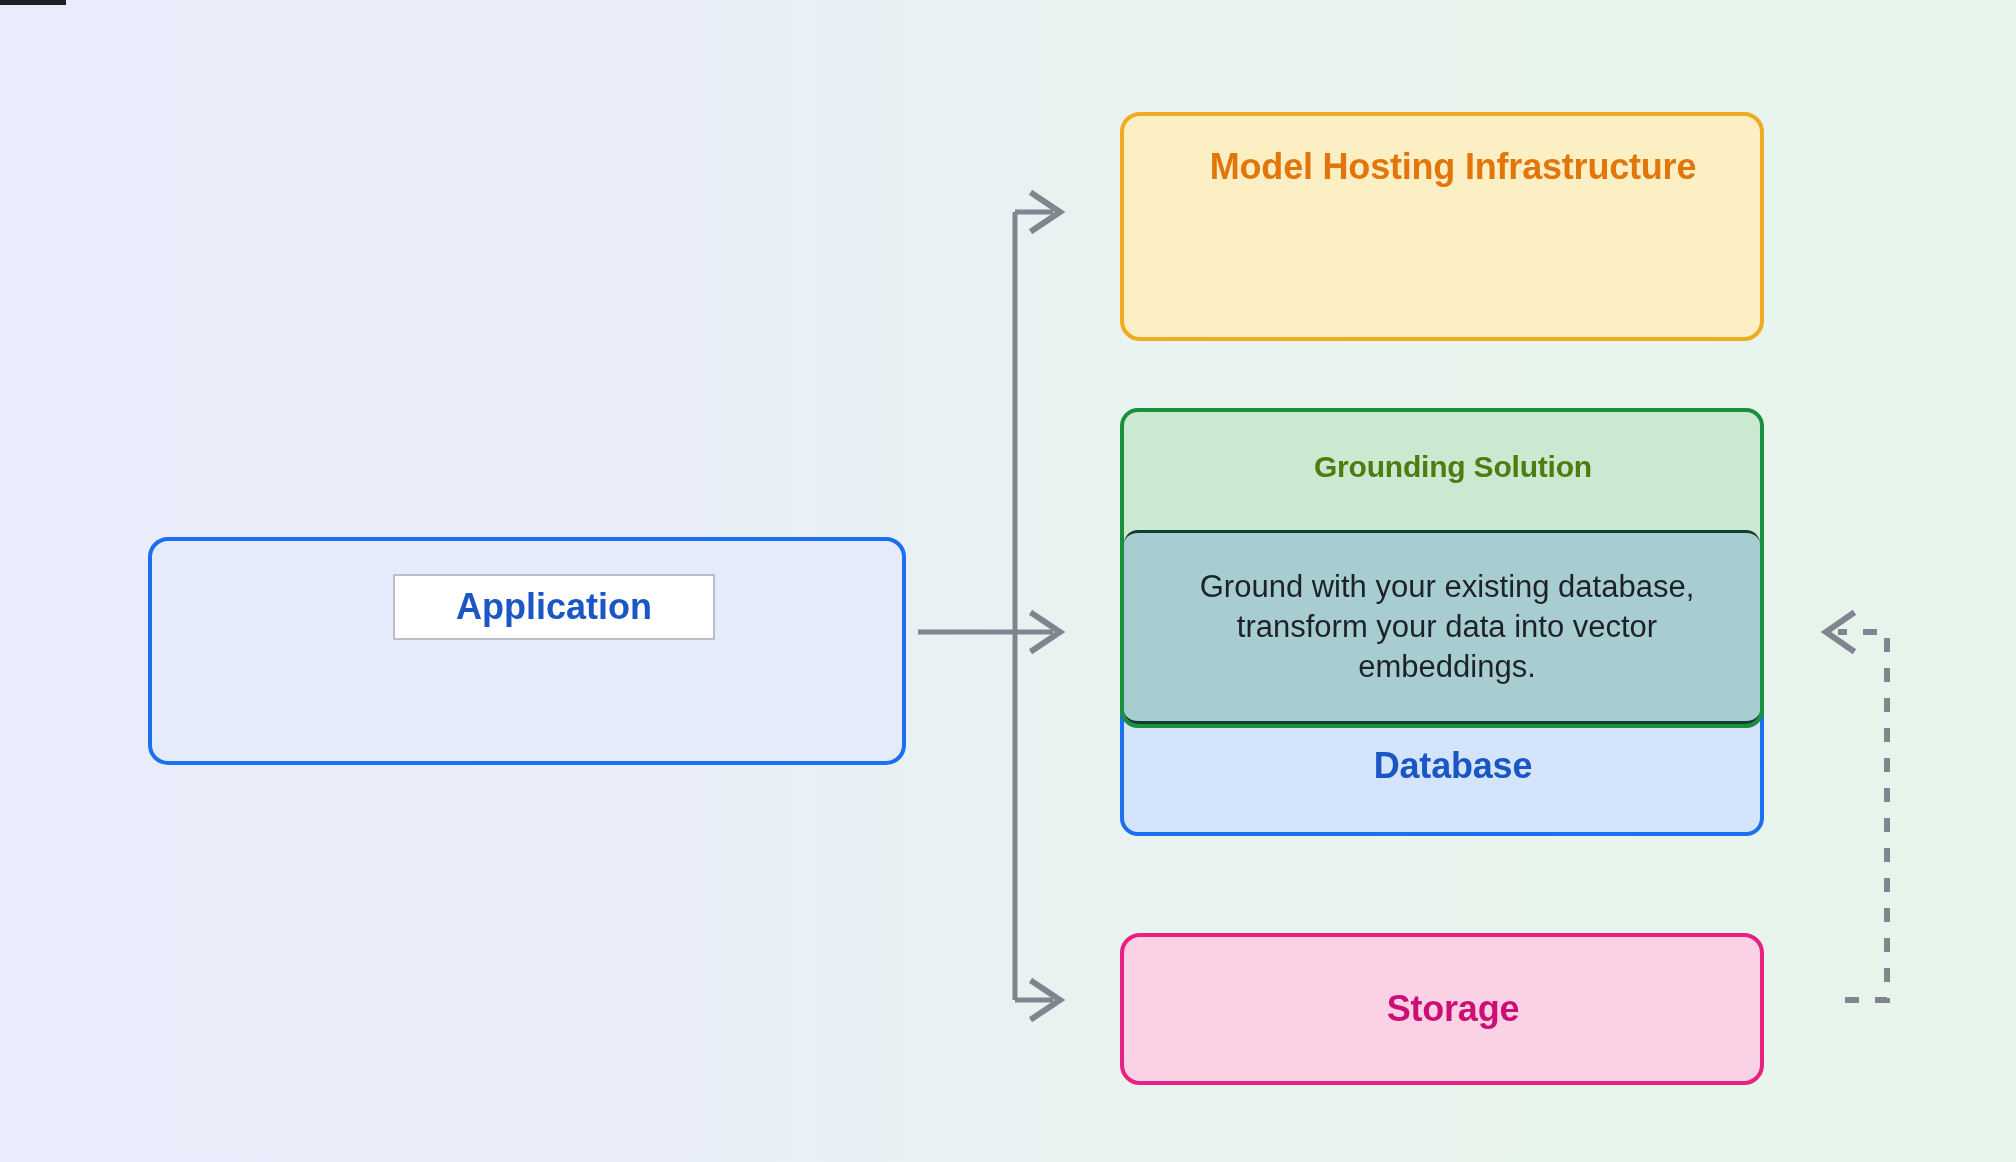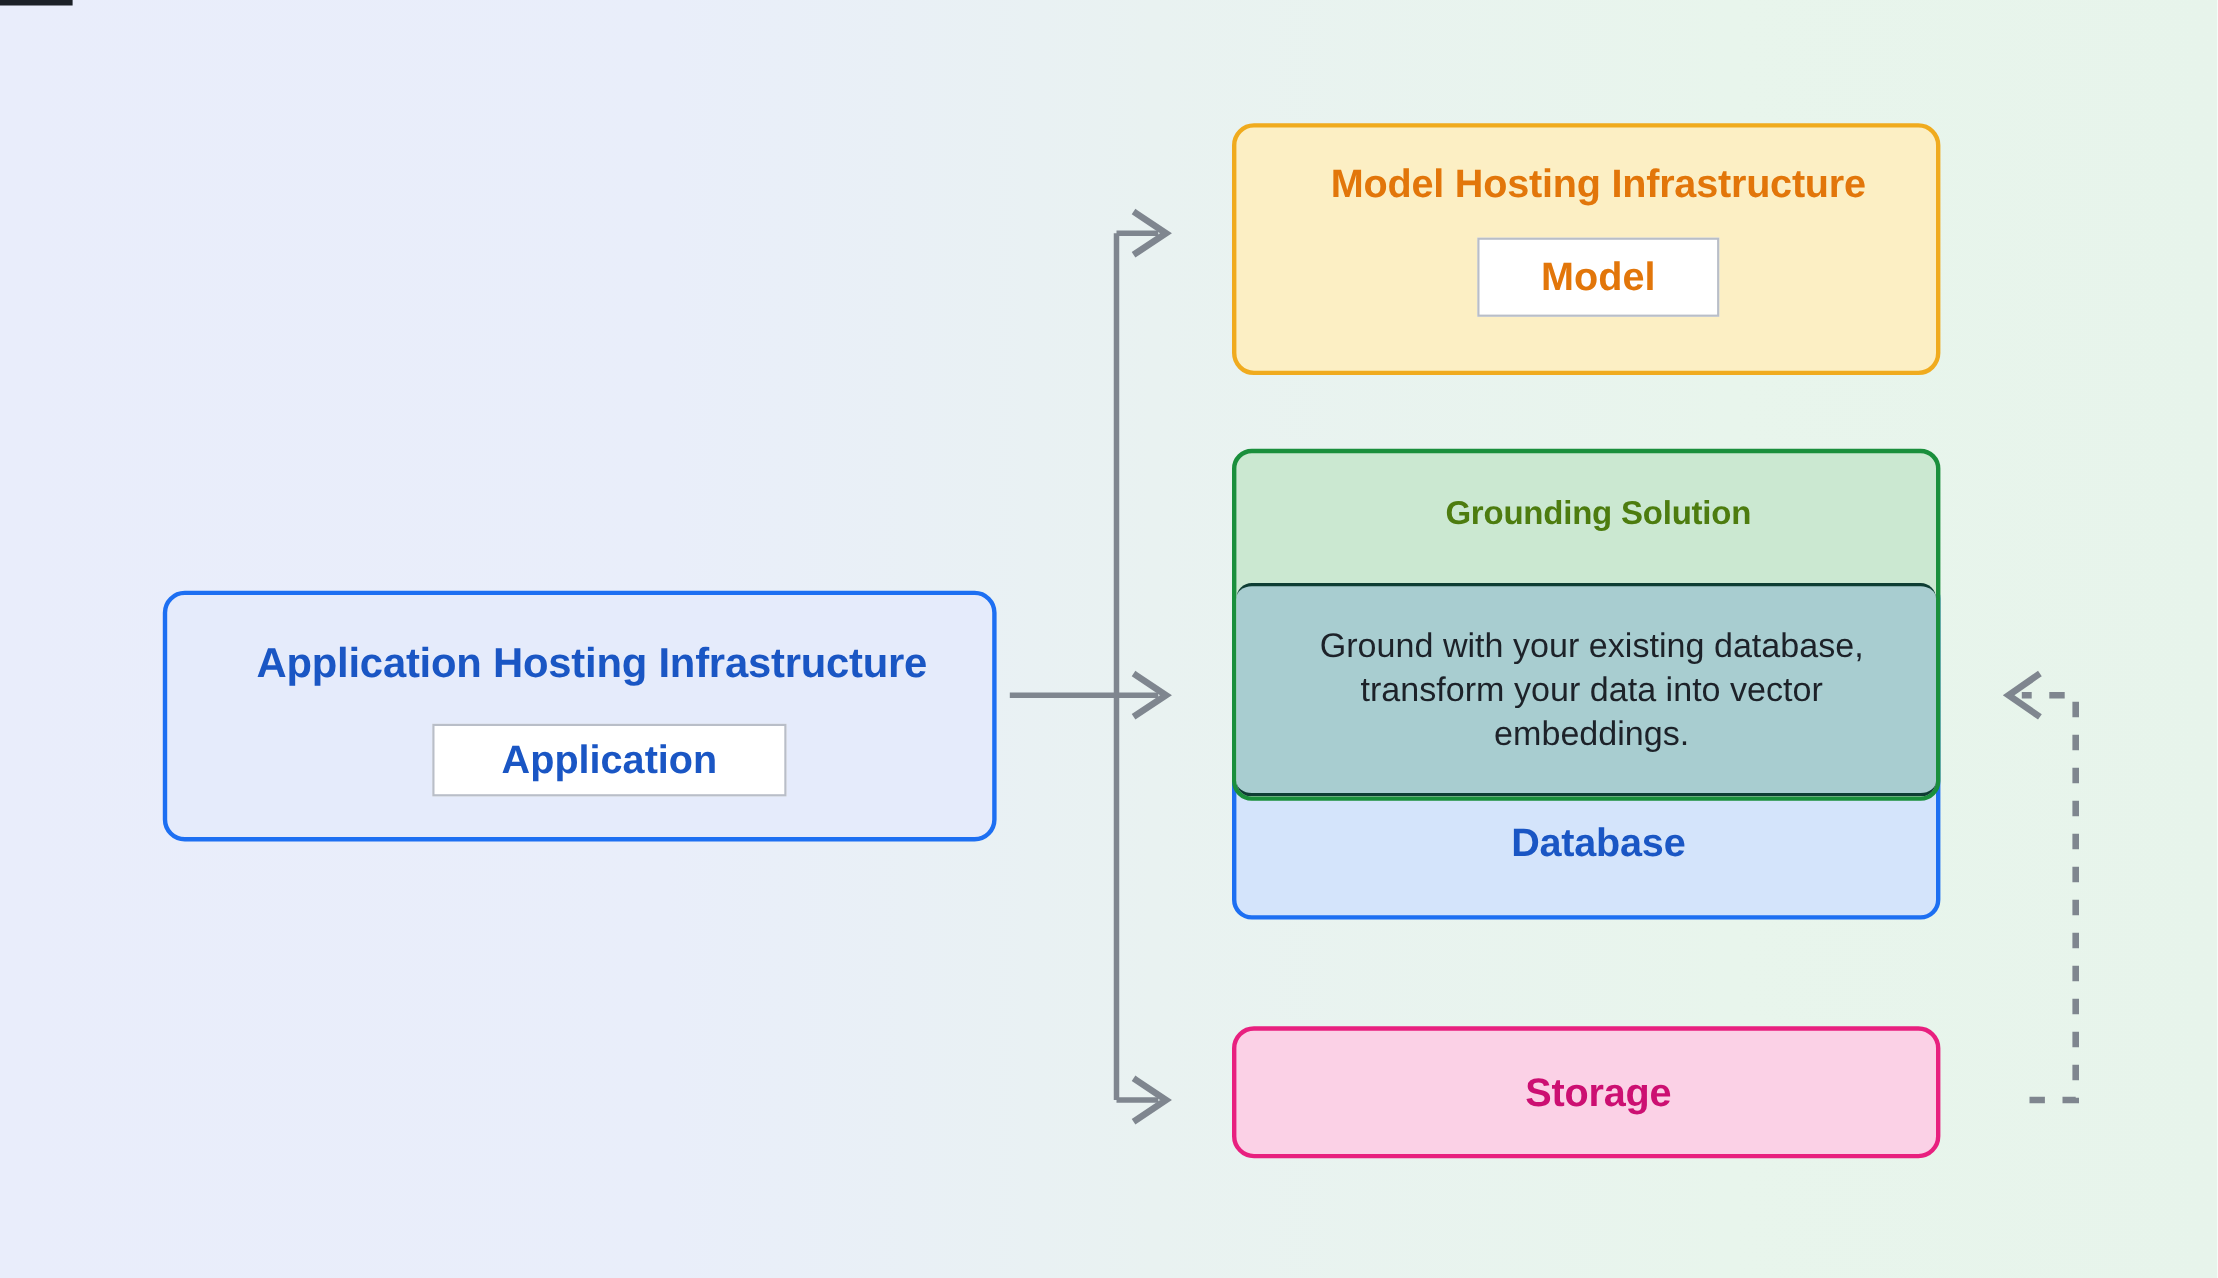"Model" div.inner-box { html: <div>Model</div> -> none }
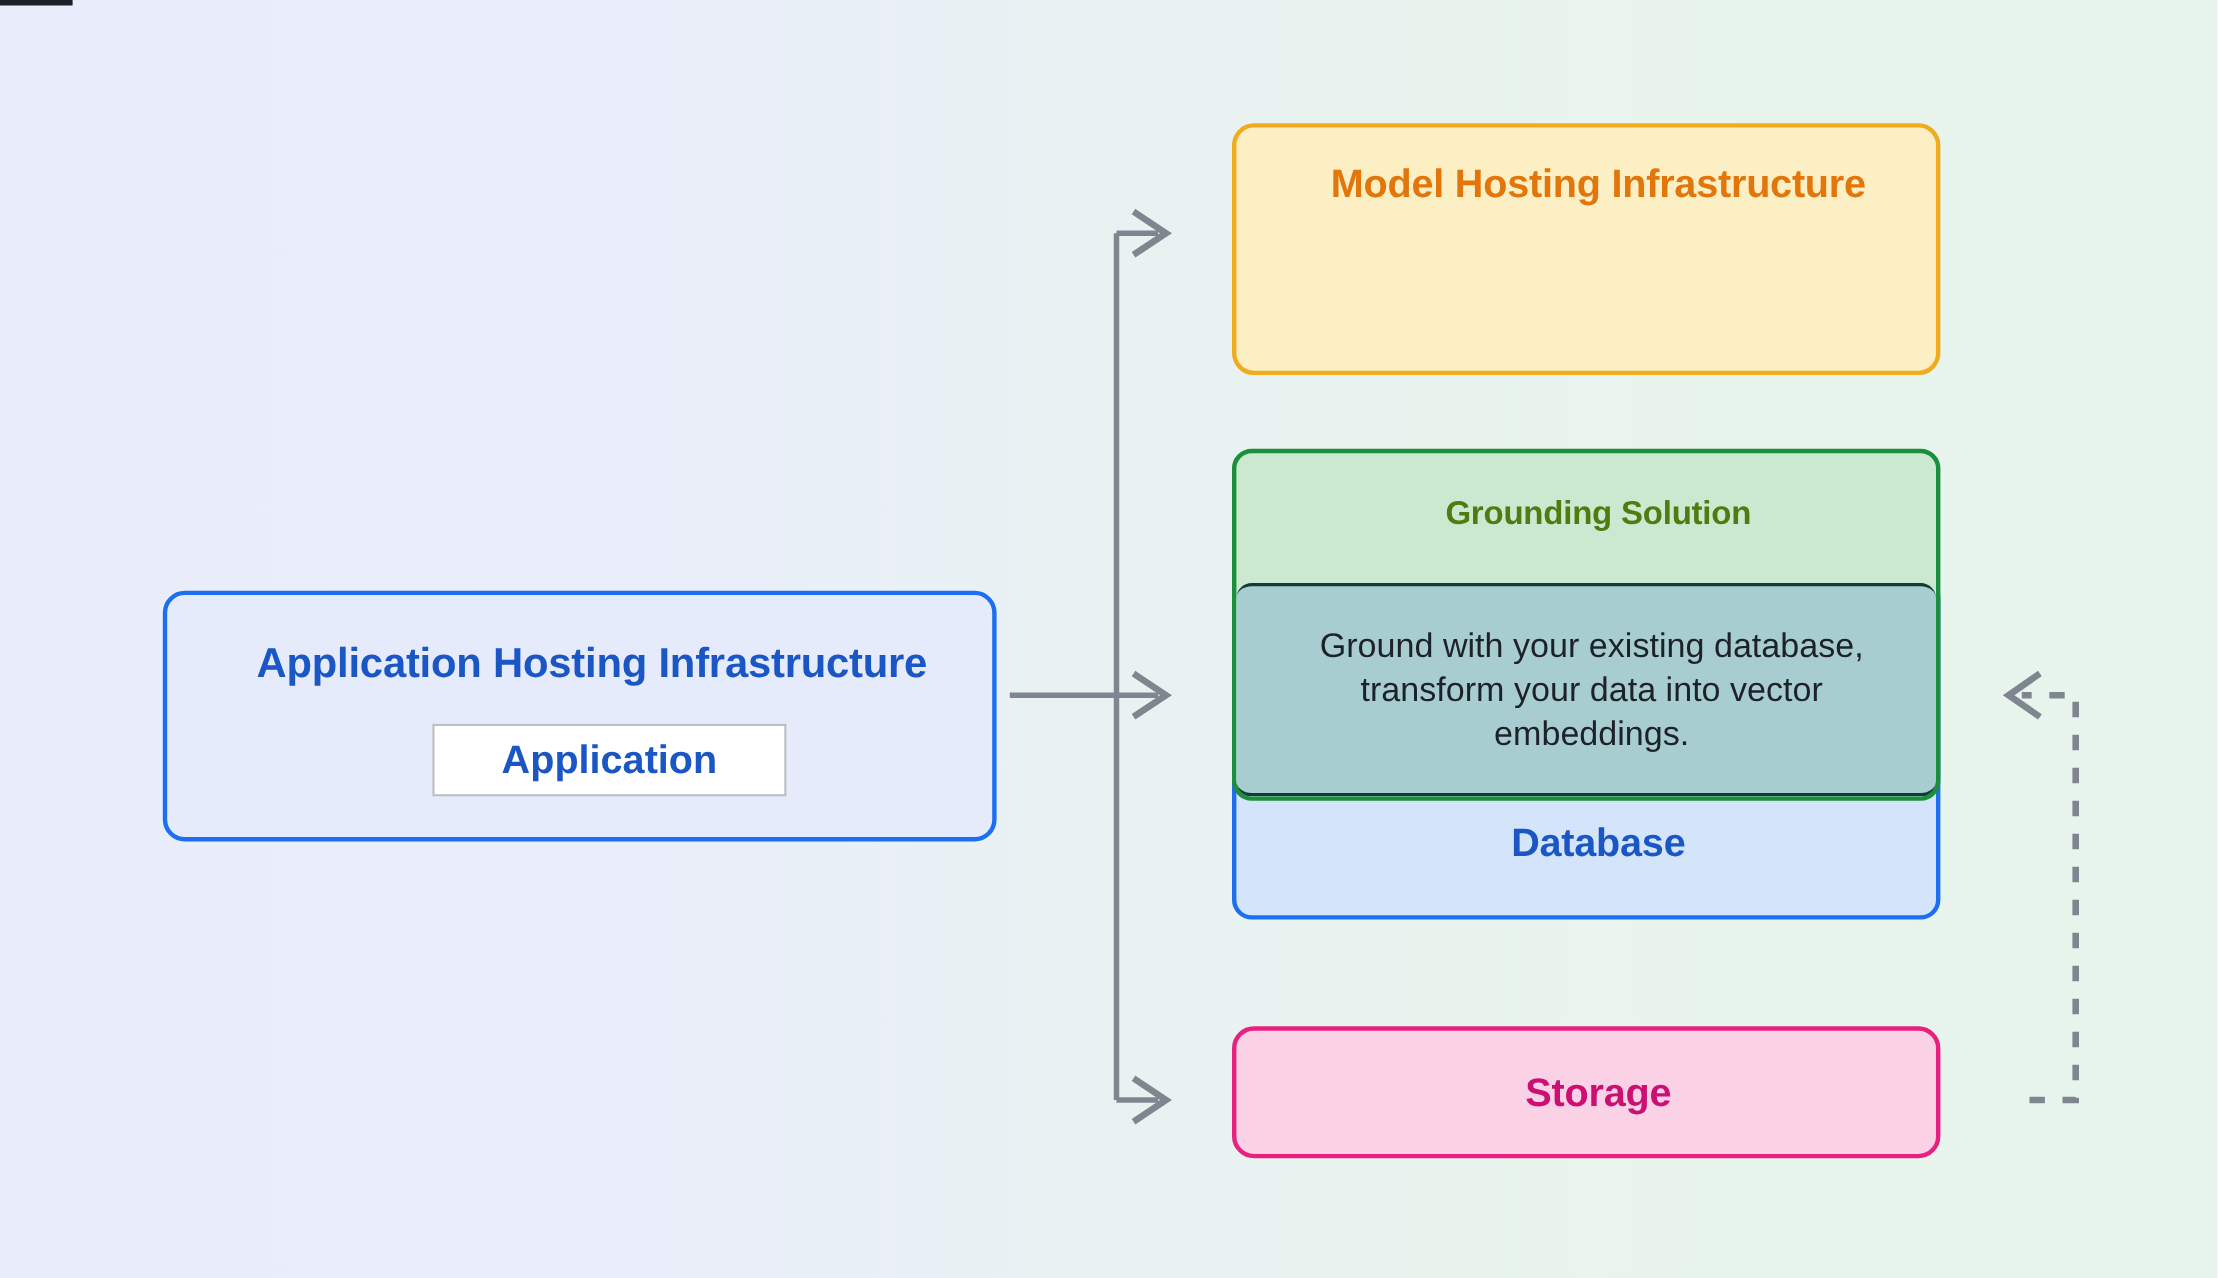"Application Hosting Infrastructure" div.node-title { html: <div>Application Hosting Infrastructure</div> -> none }
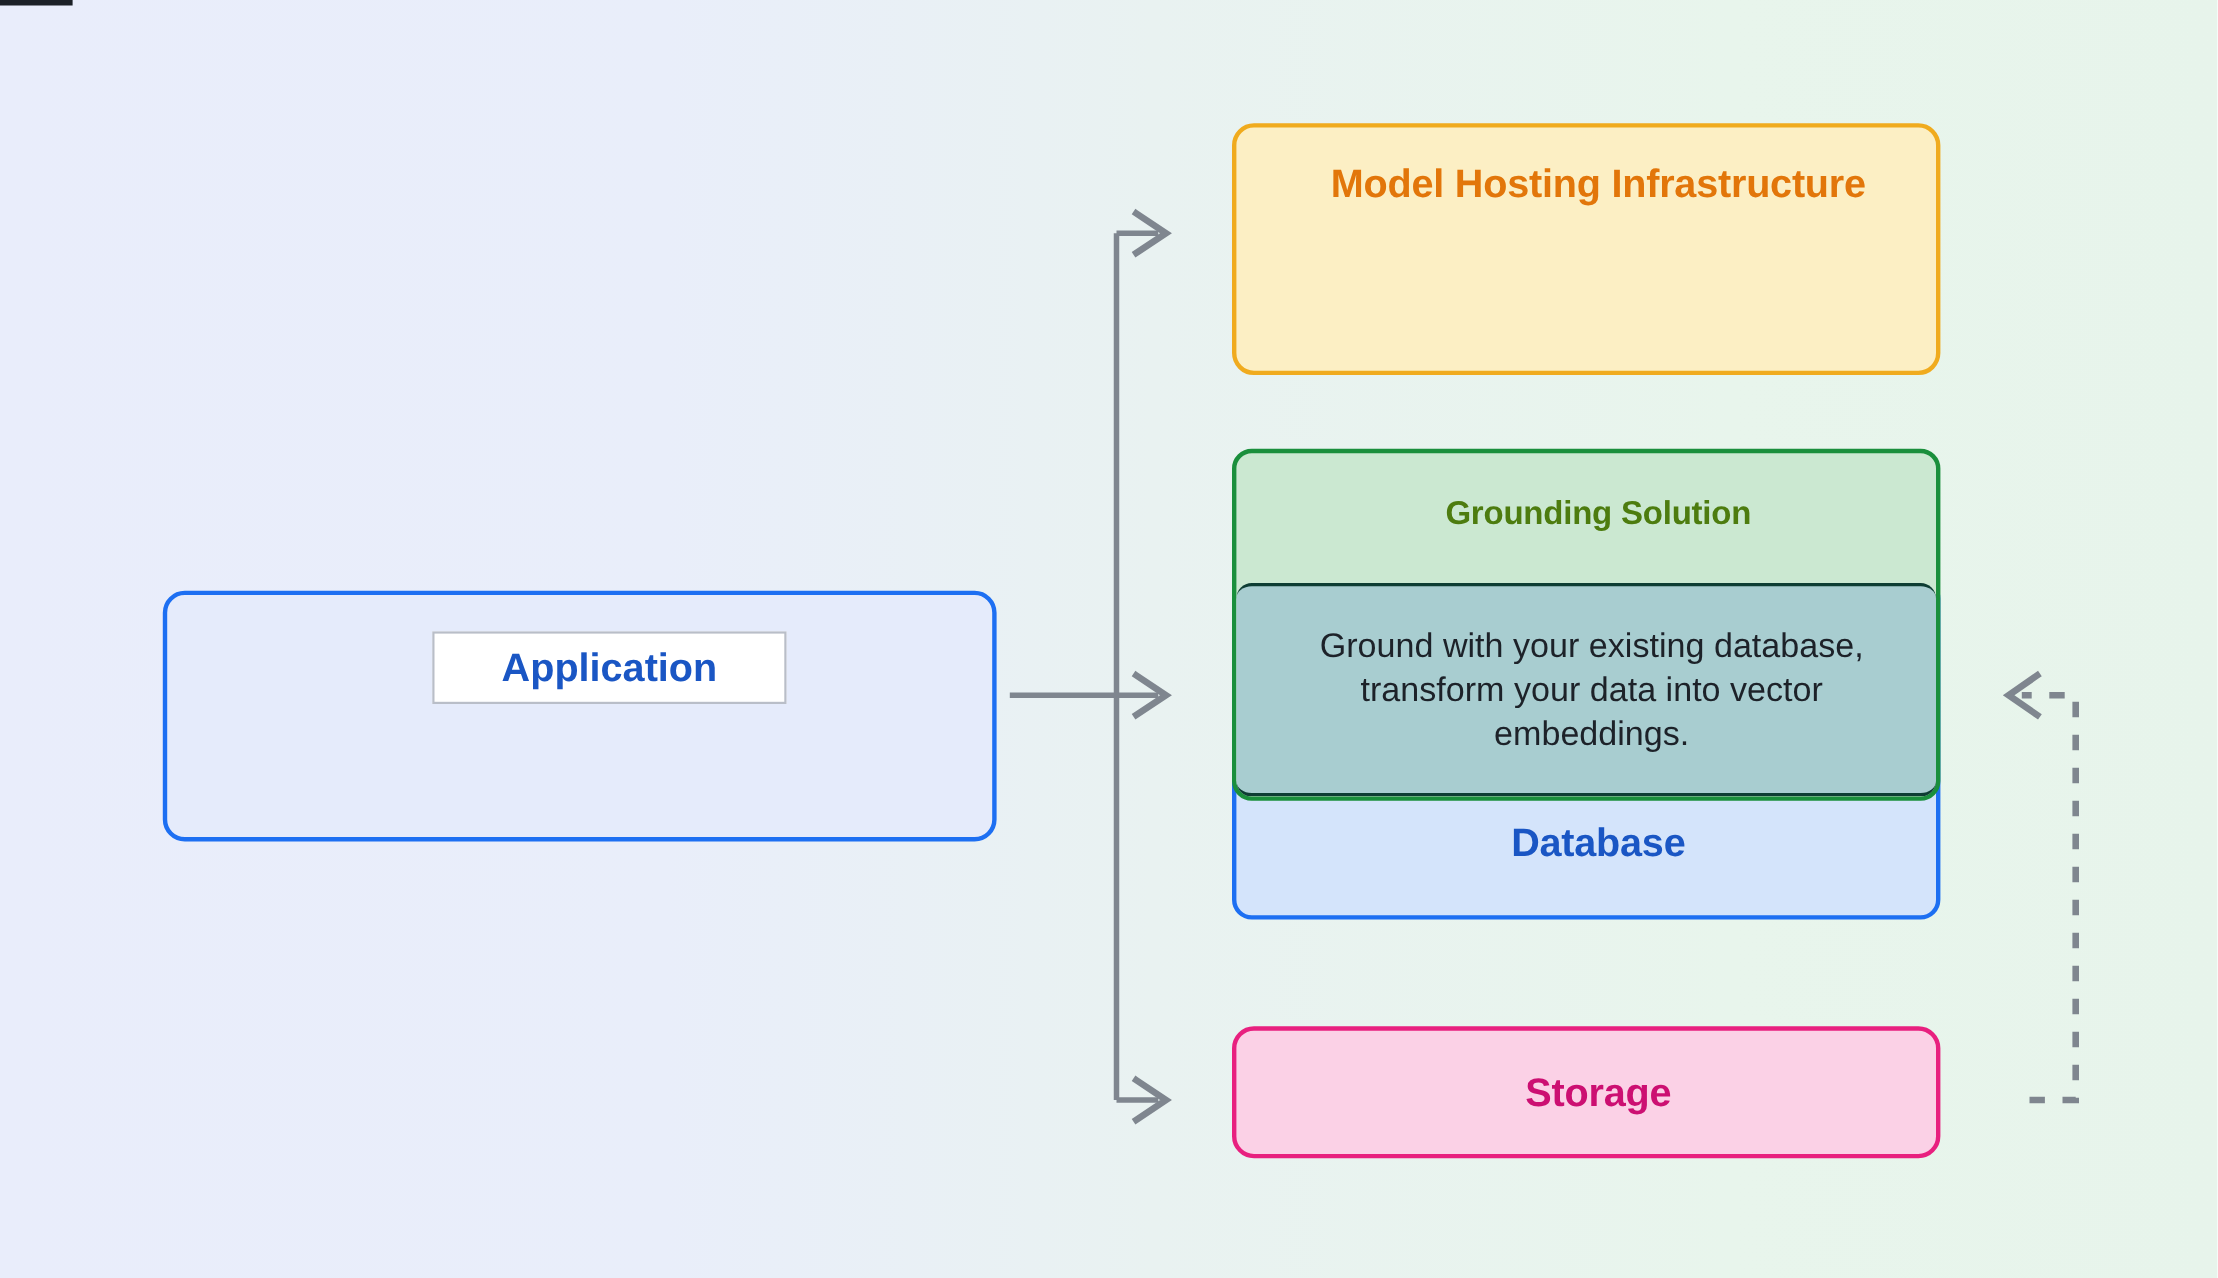"Storage" #storage { height: 120px -> 152px }
